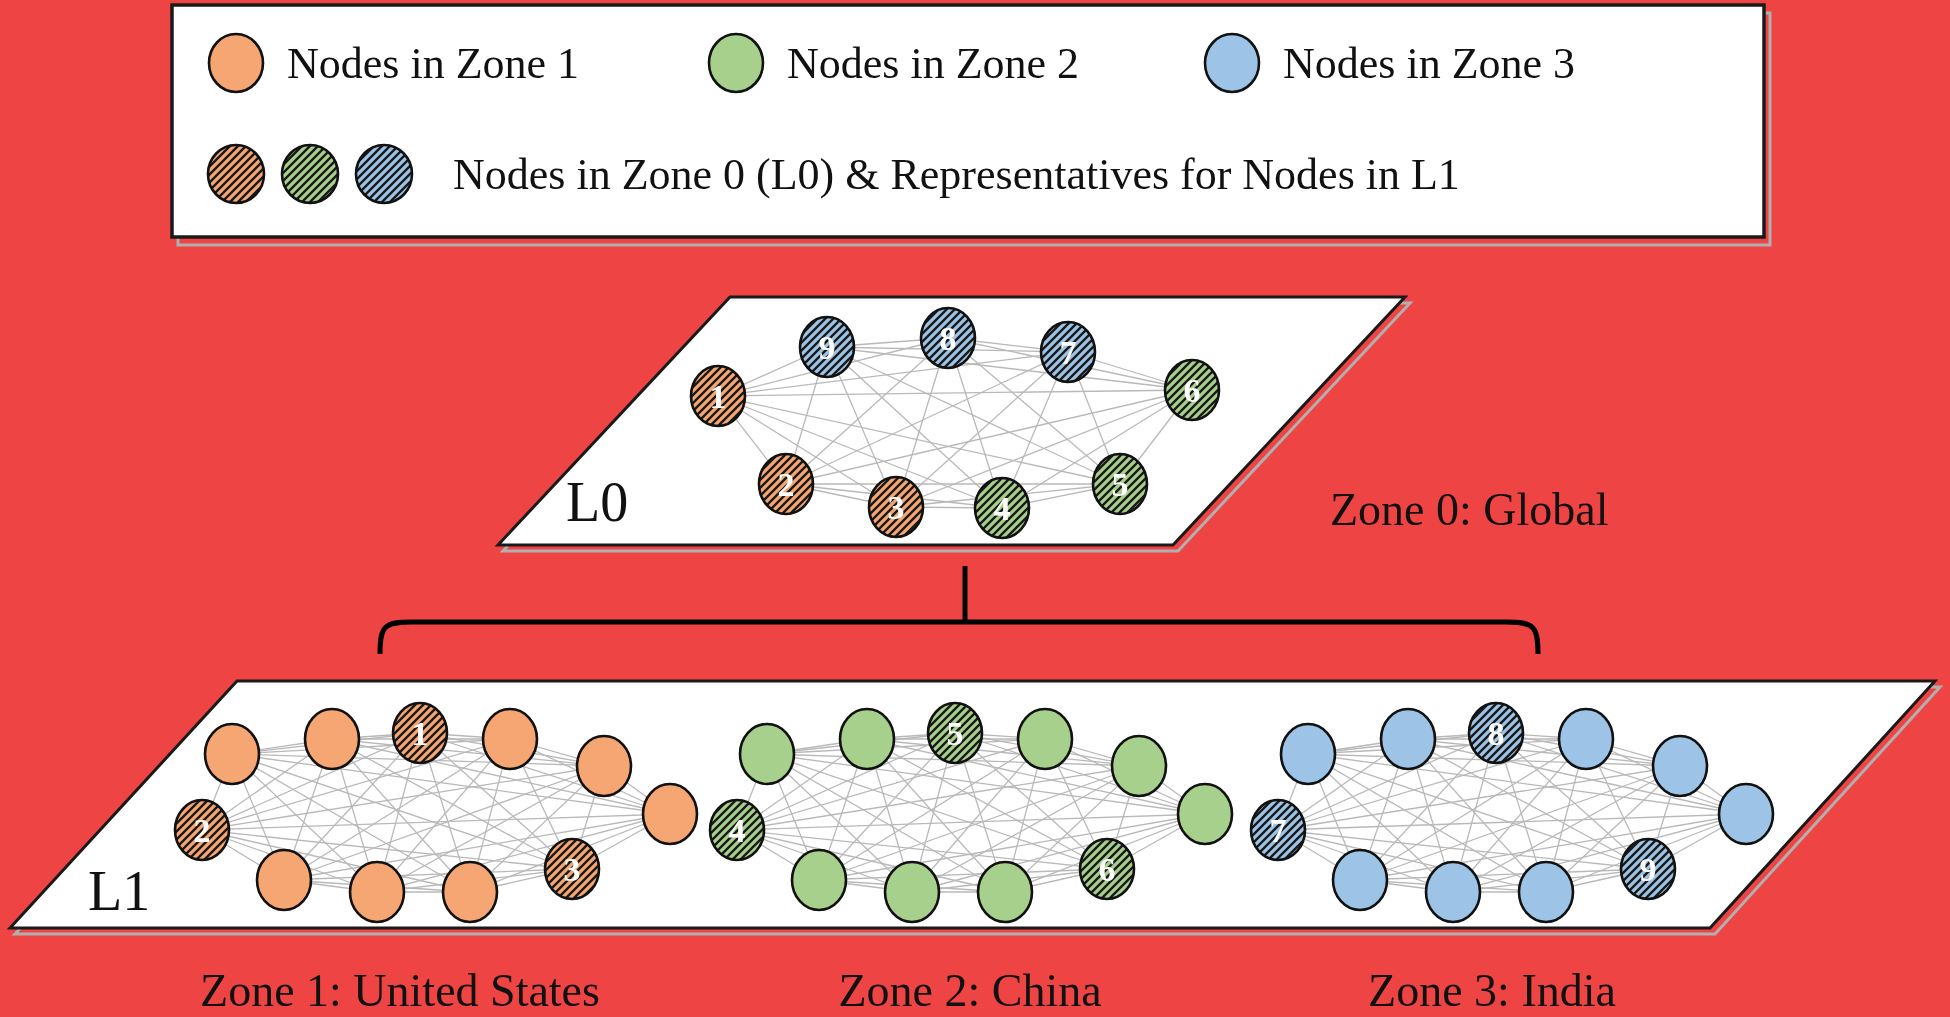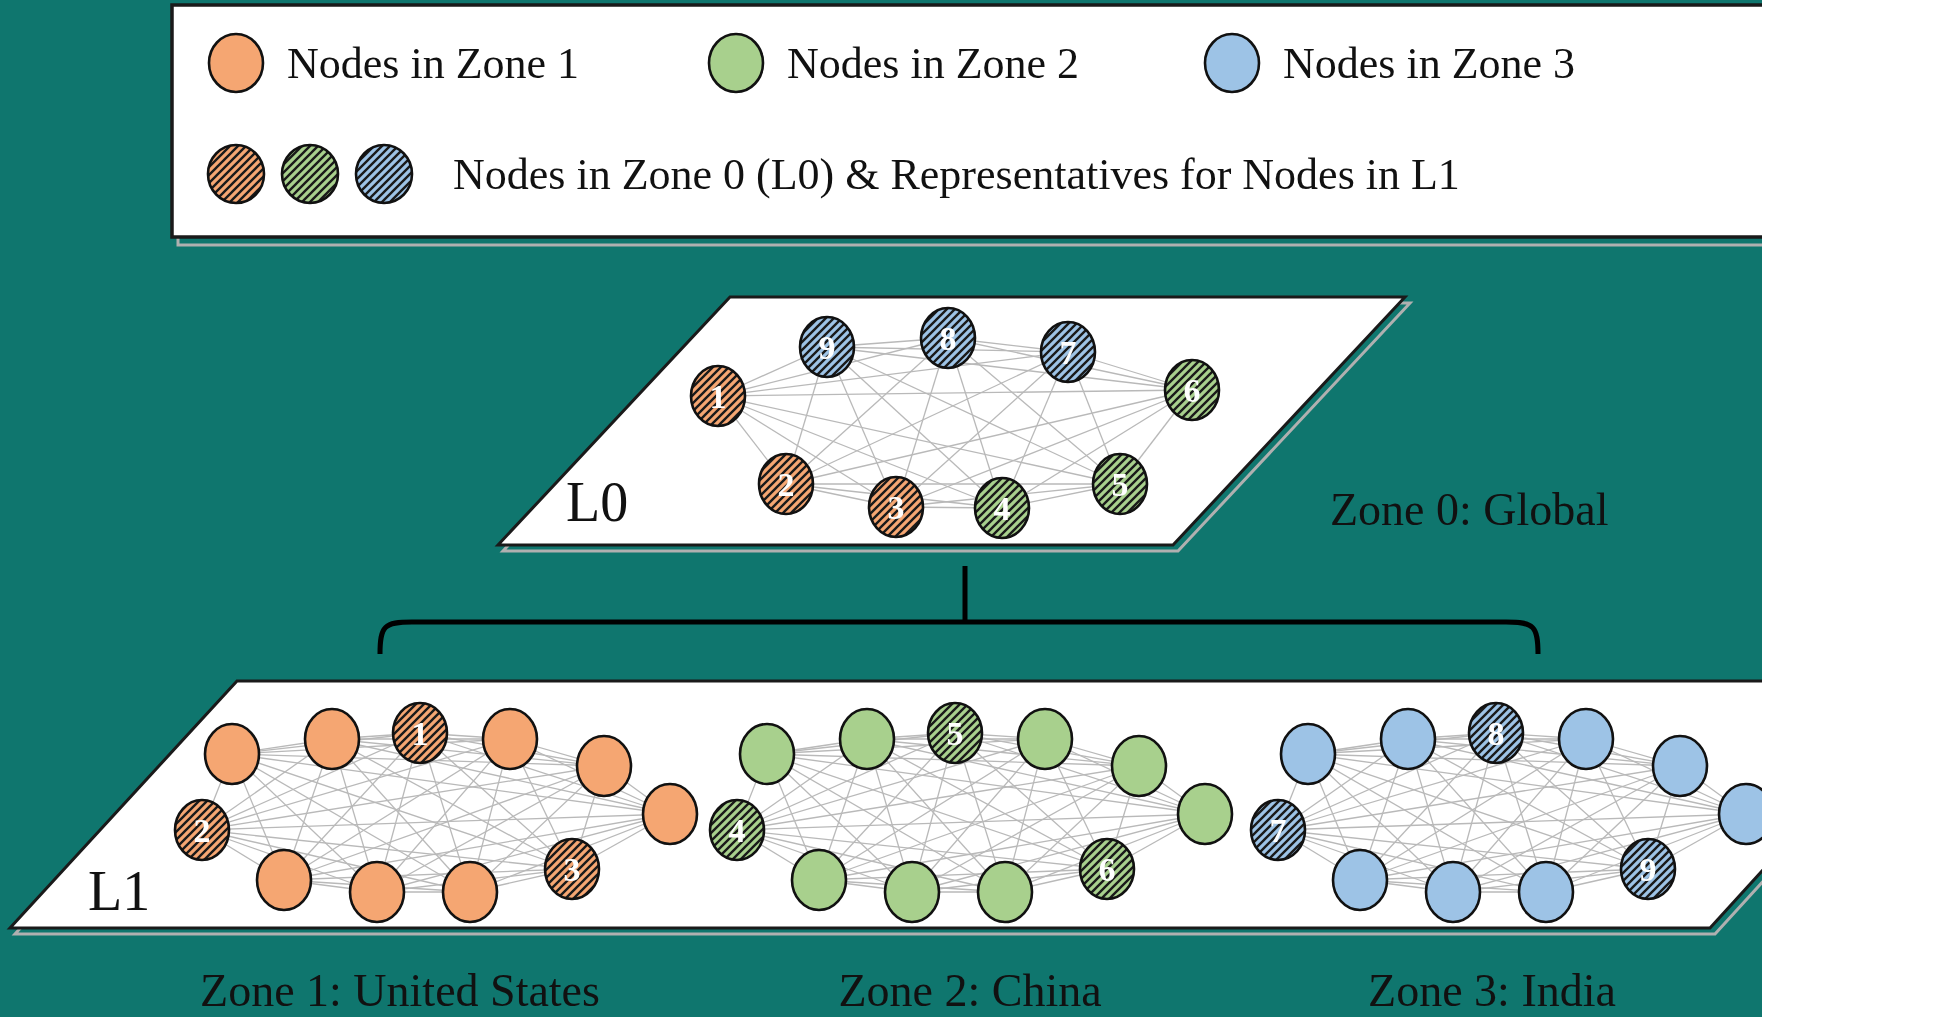"Nodes in Zone 1" .stage { background: #0f766e -> #ef4444; width: 1762px -> 1950px }
